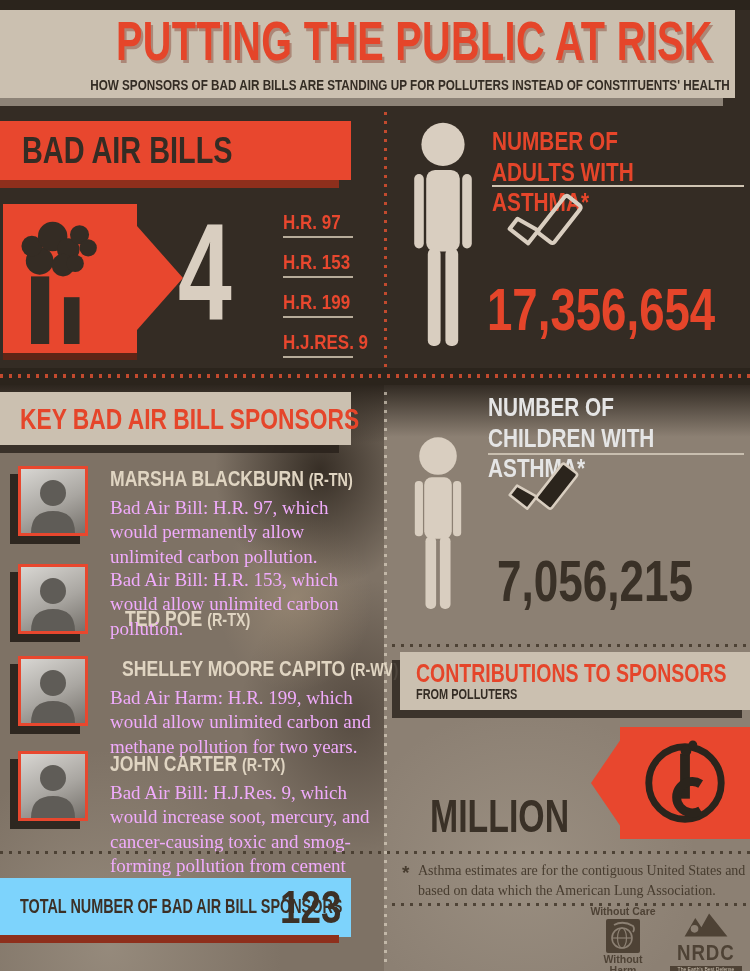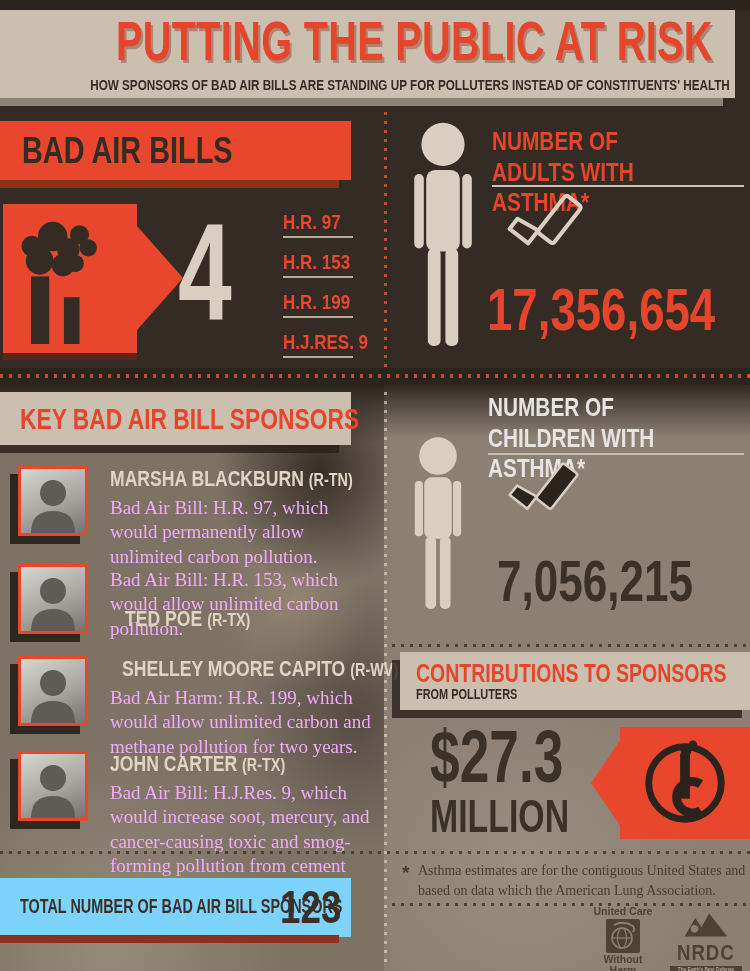"$27.3" div.abs { html: <div> <span>$27.3</span> </div> -> none }
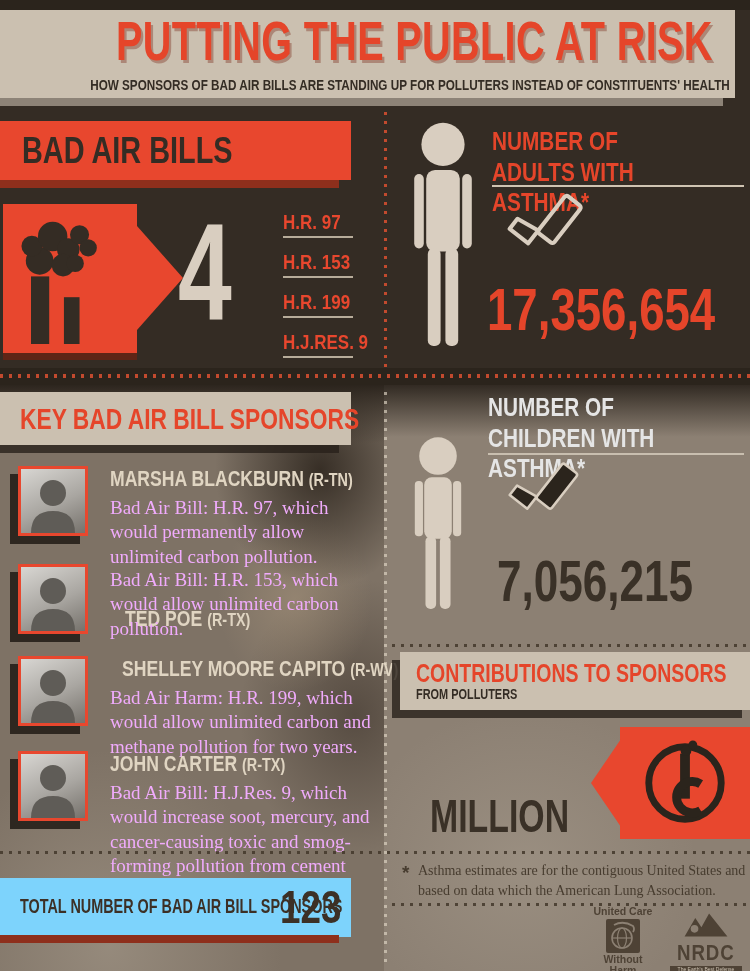"United Care" div.hc-top { text: United -> Without }
